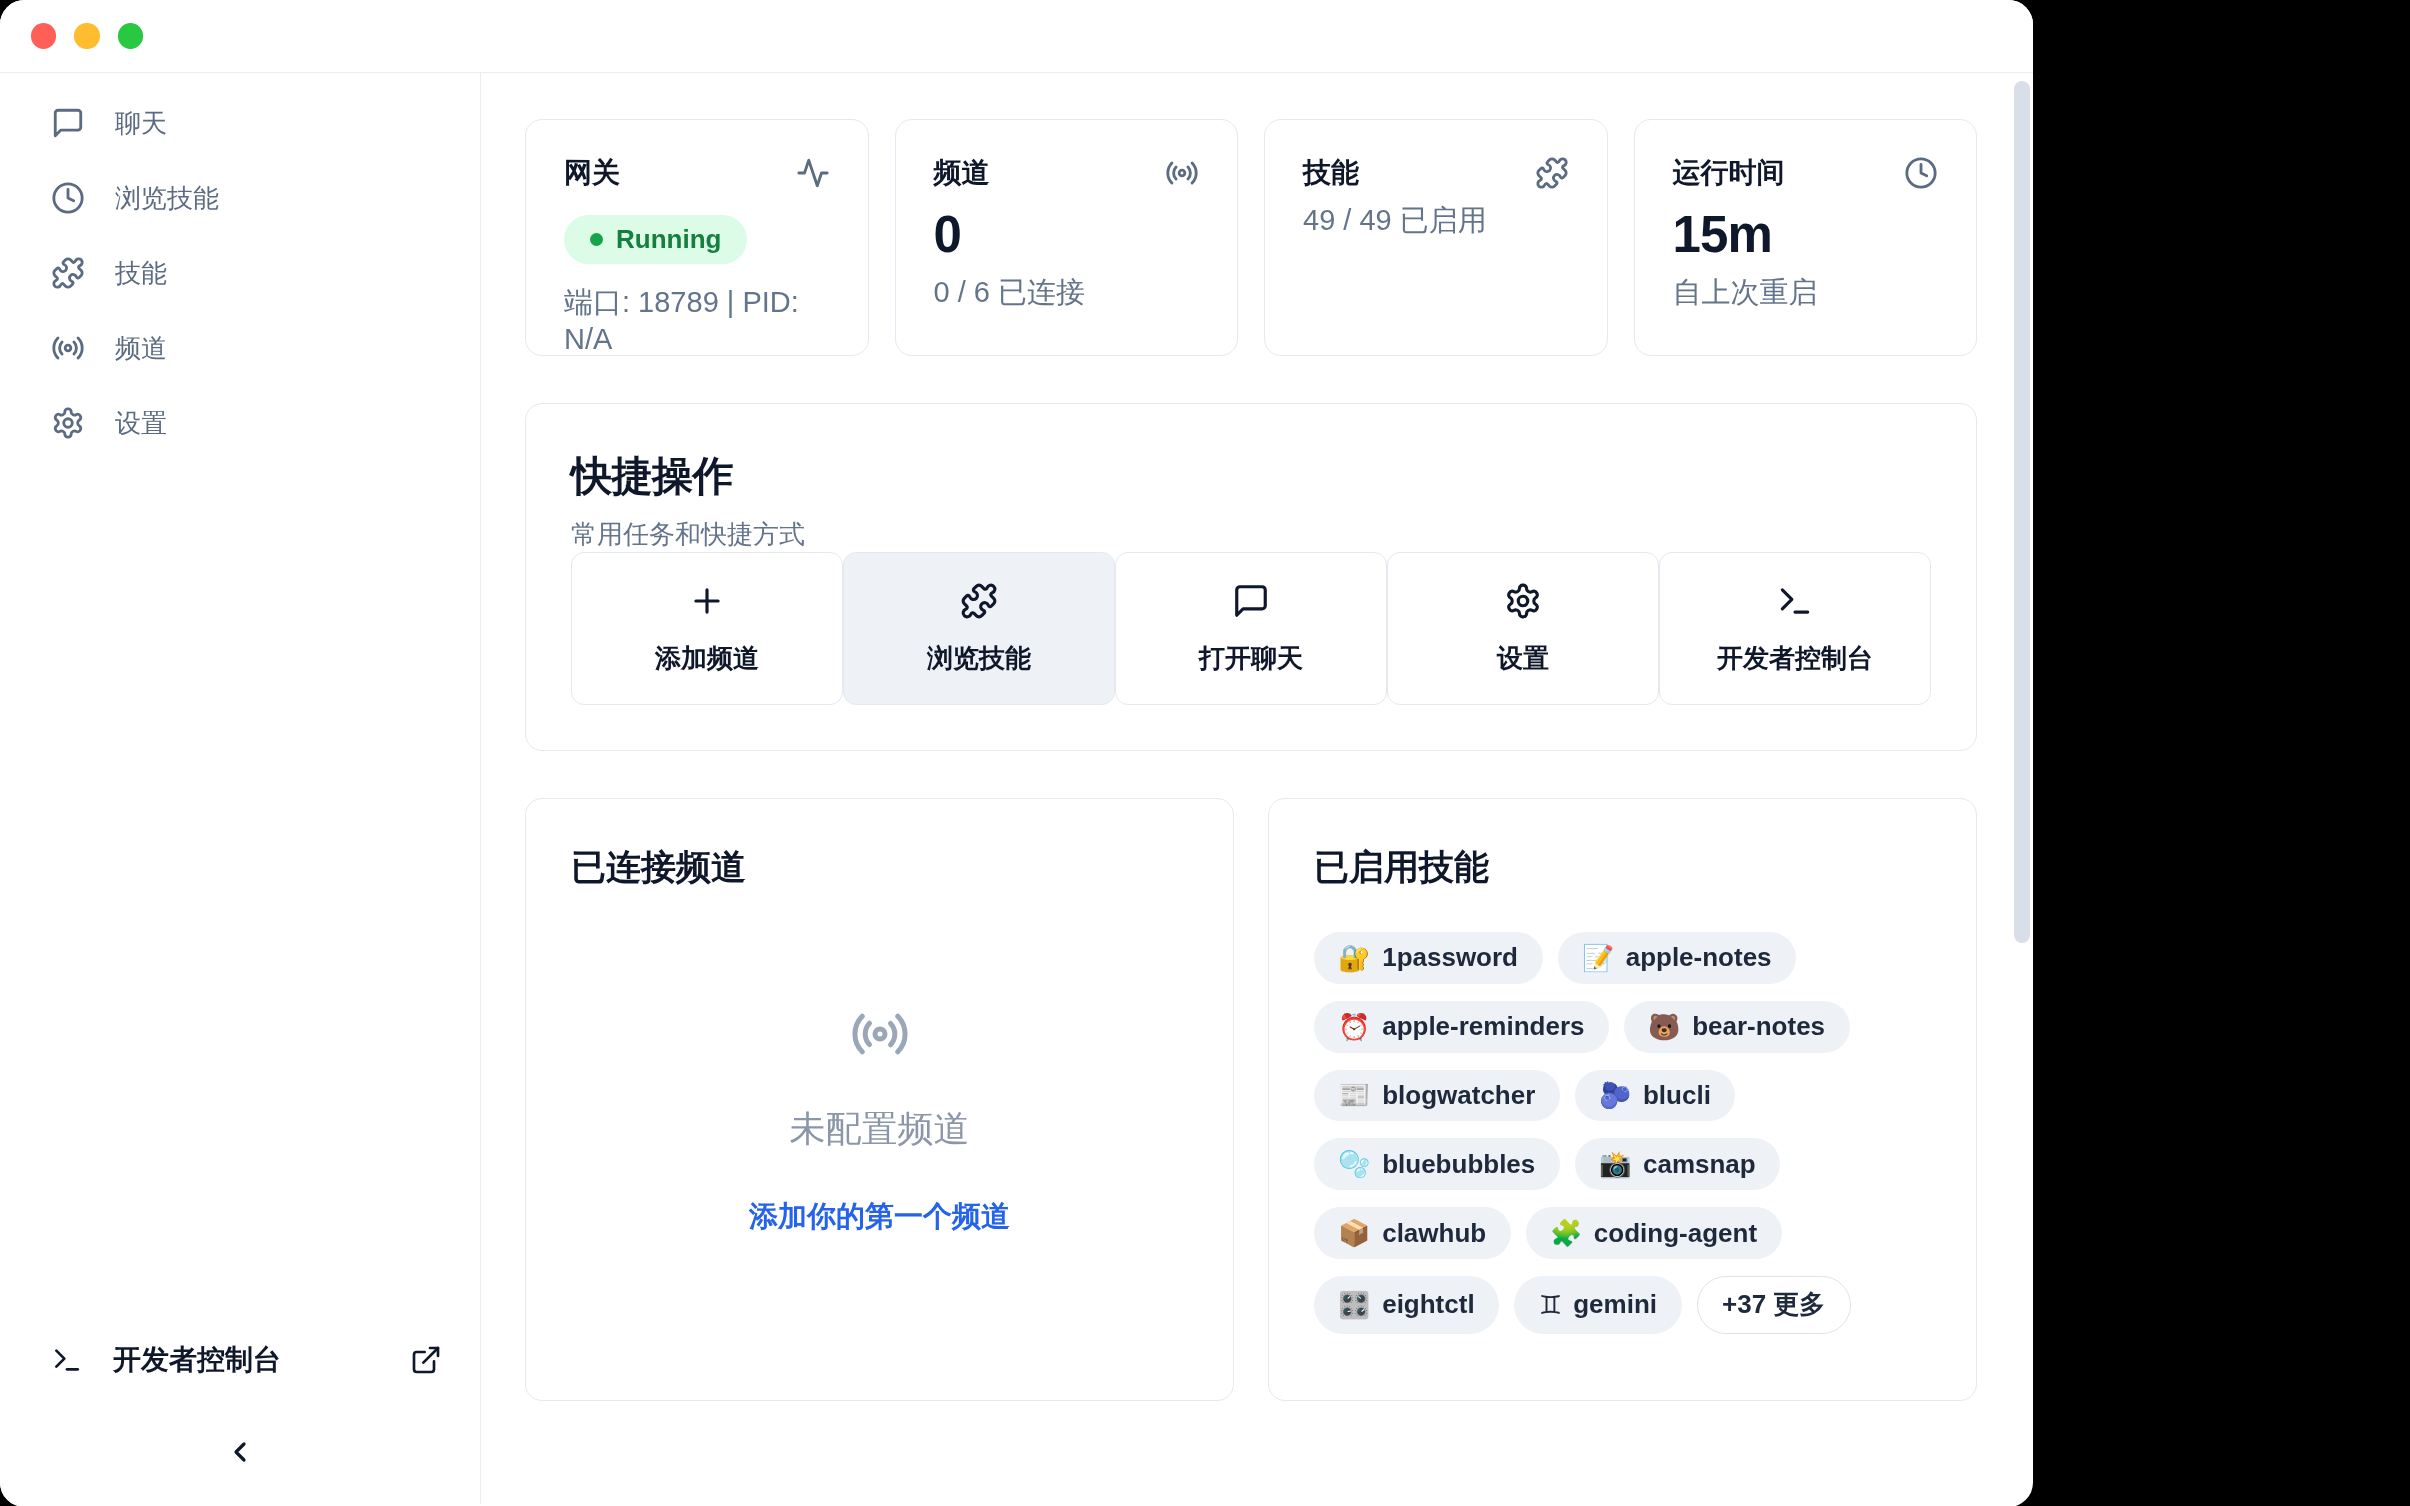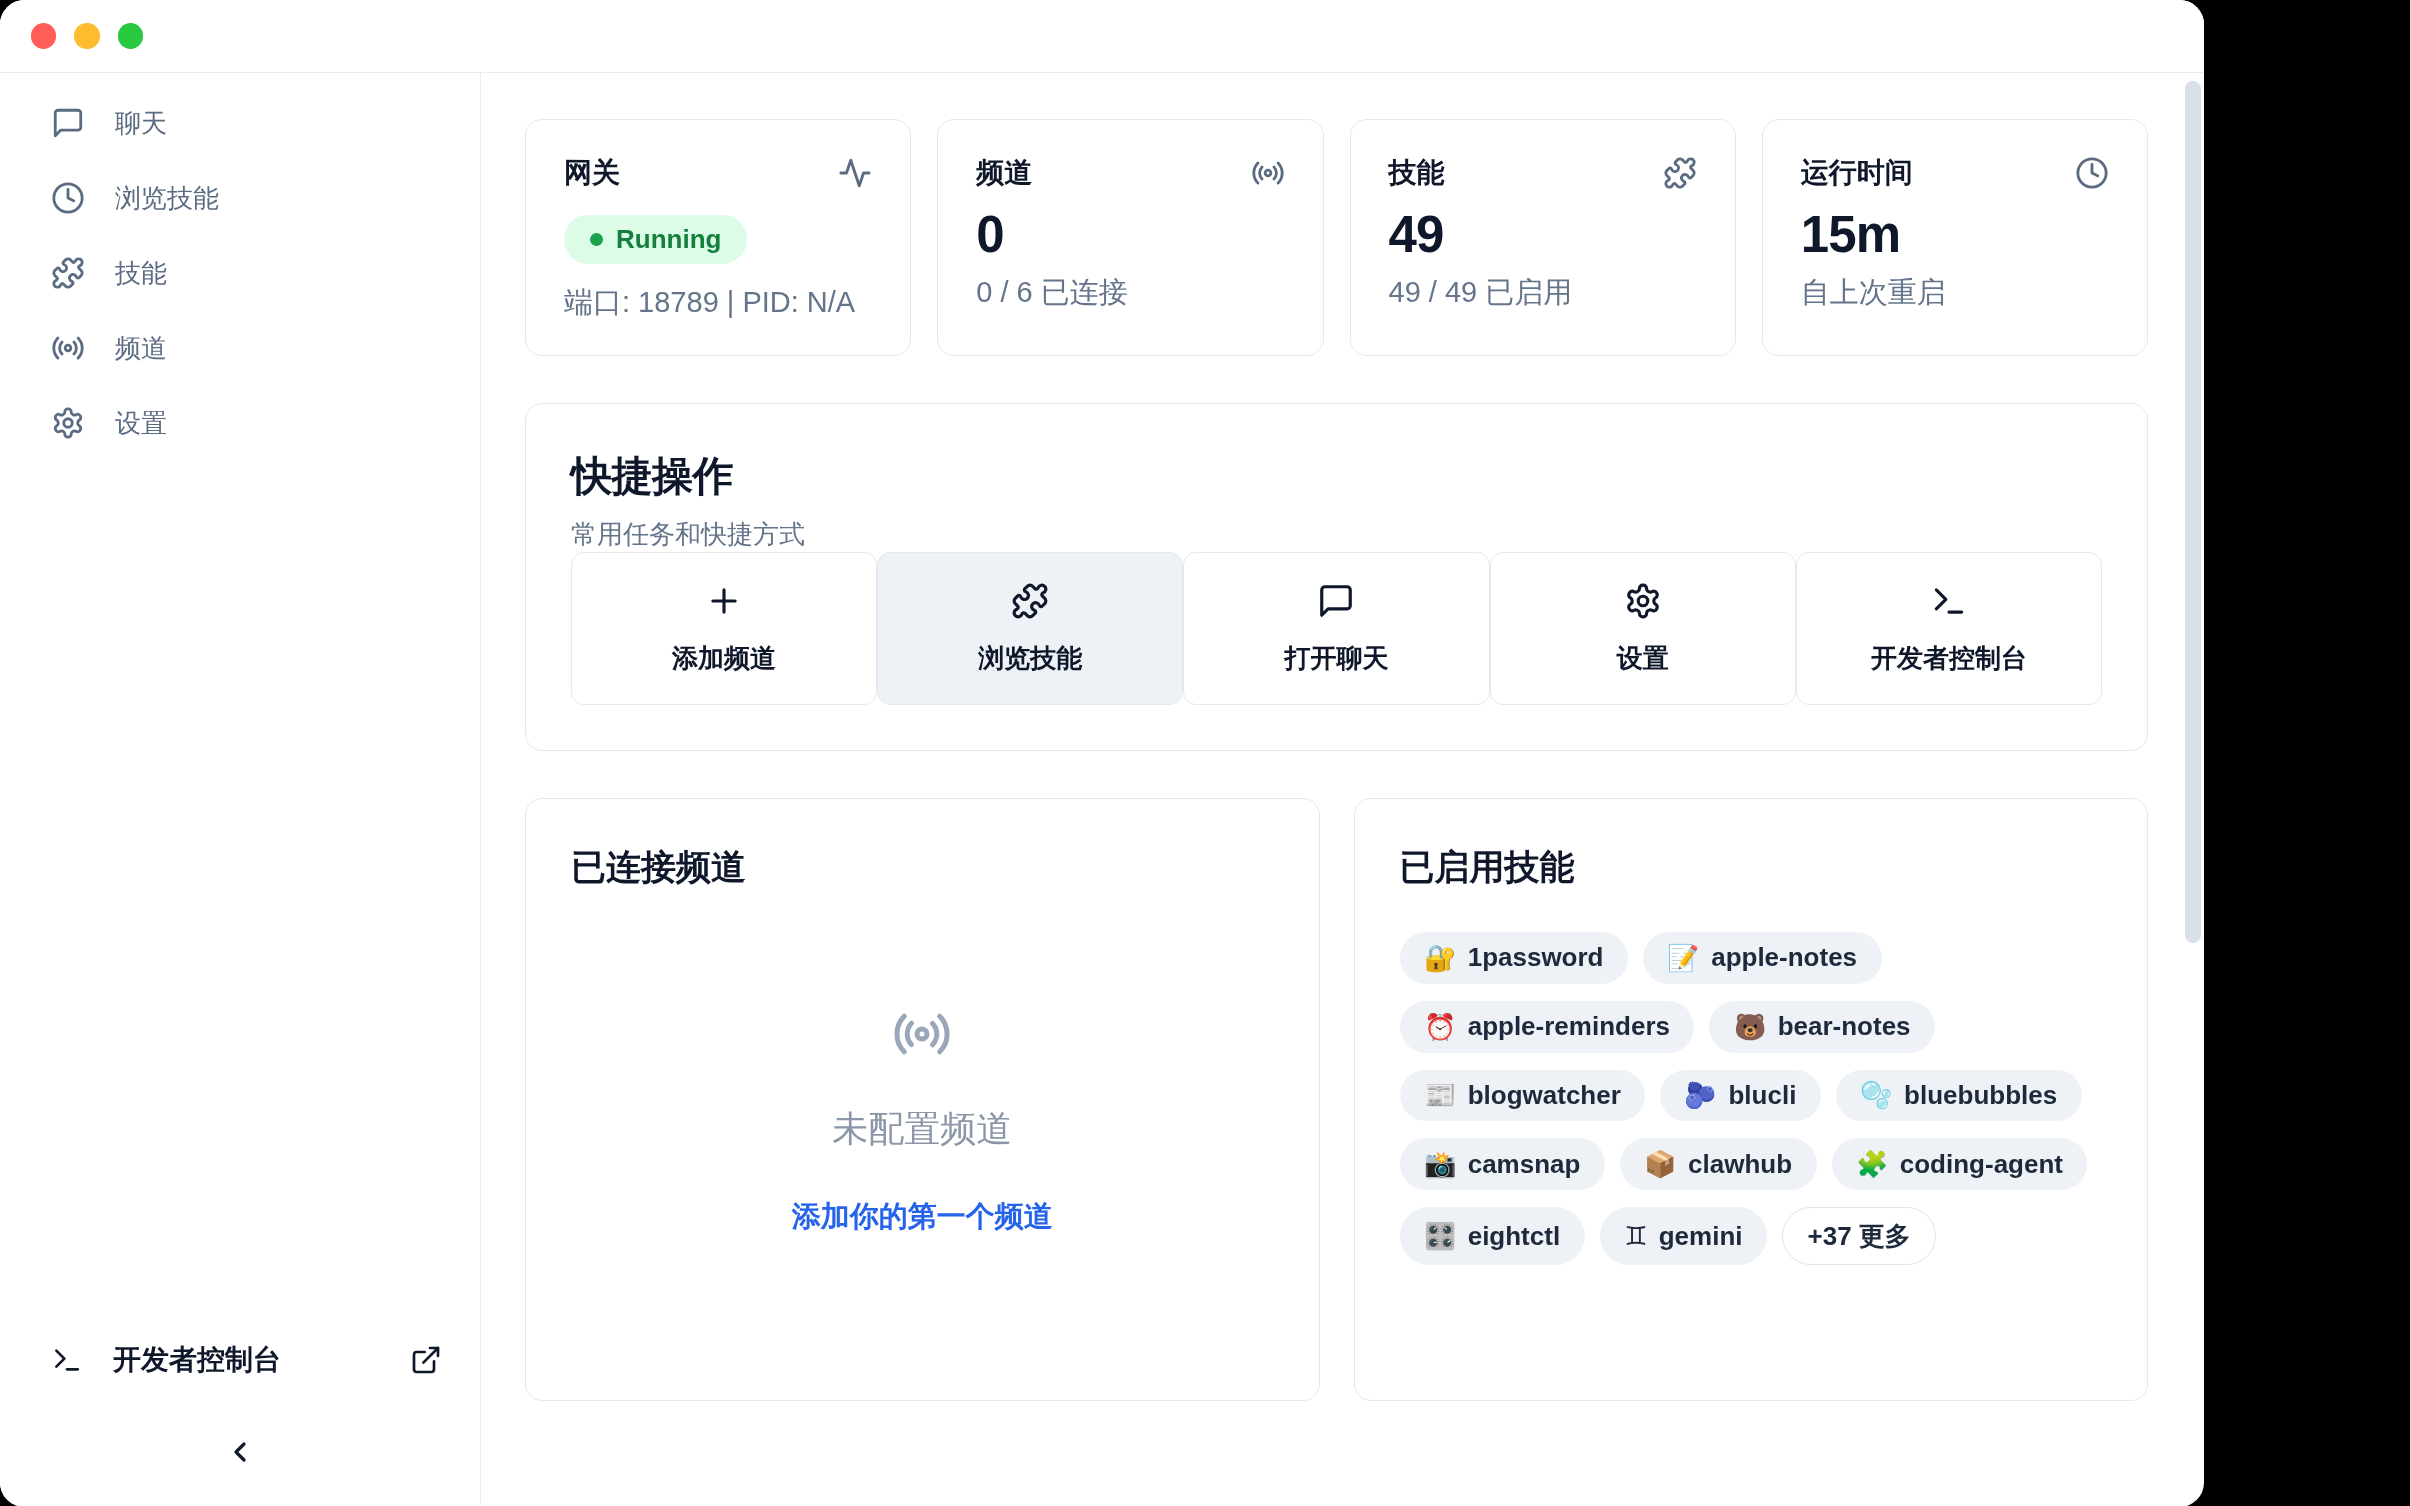"聊天" .window { width: 2204px -> 2033px }
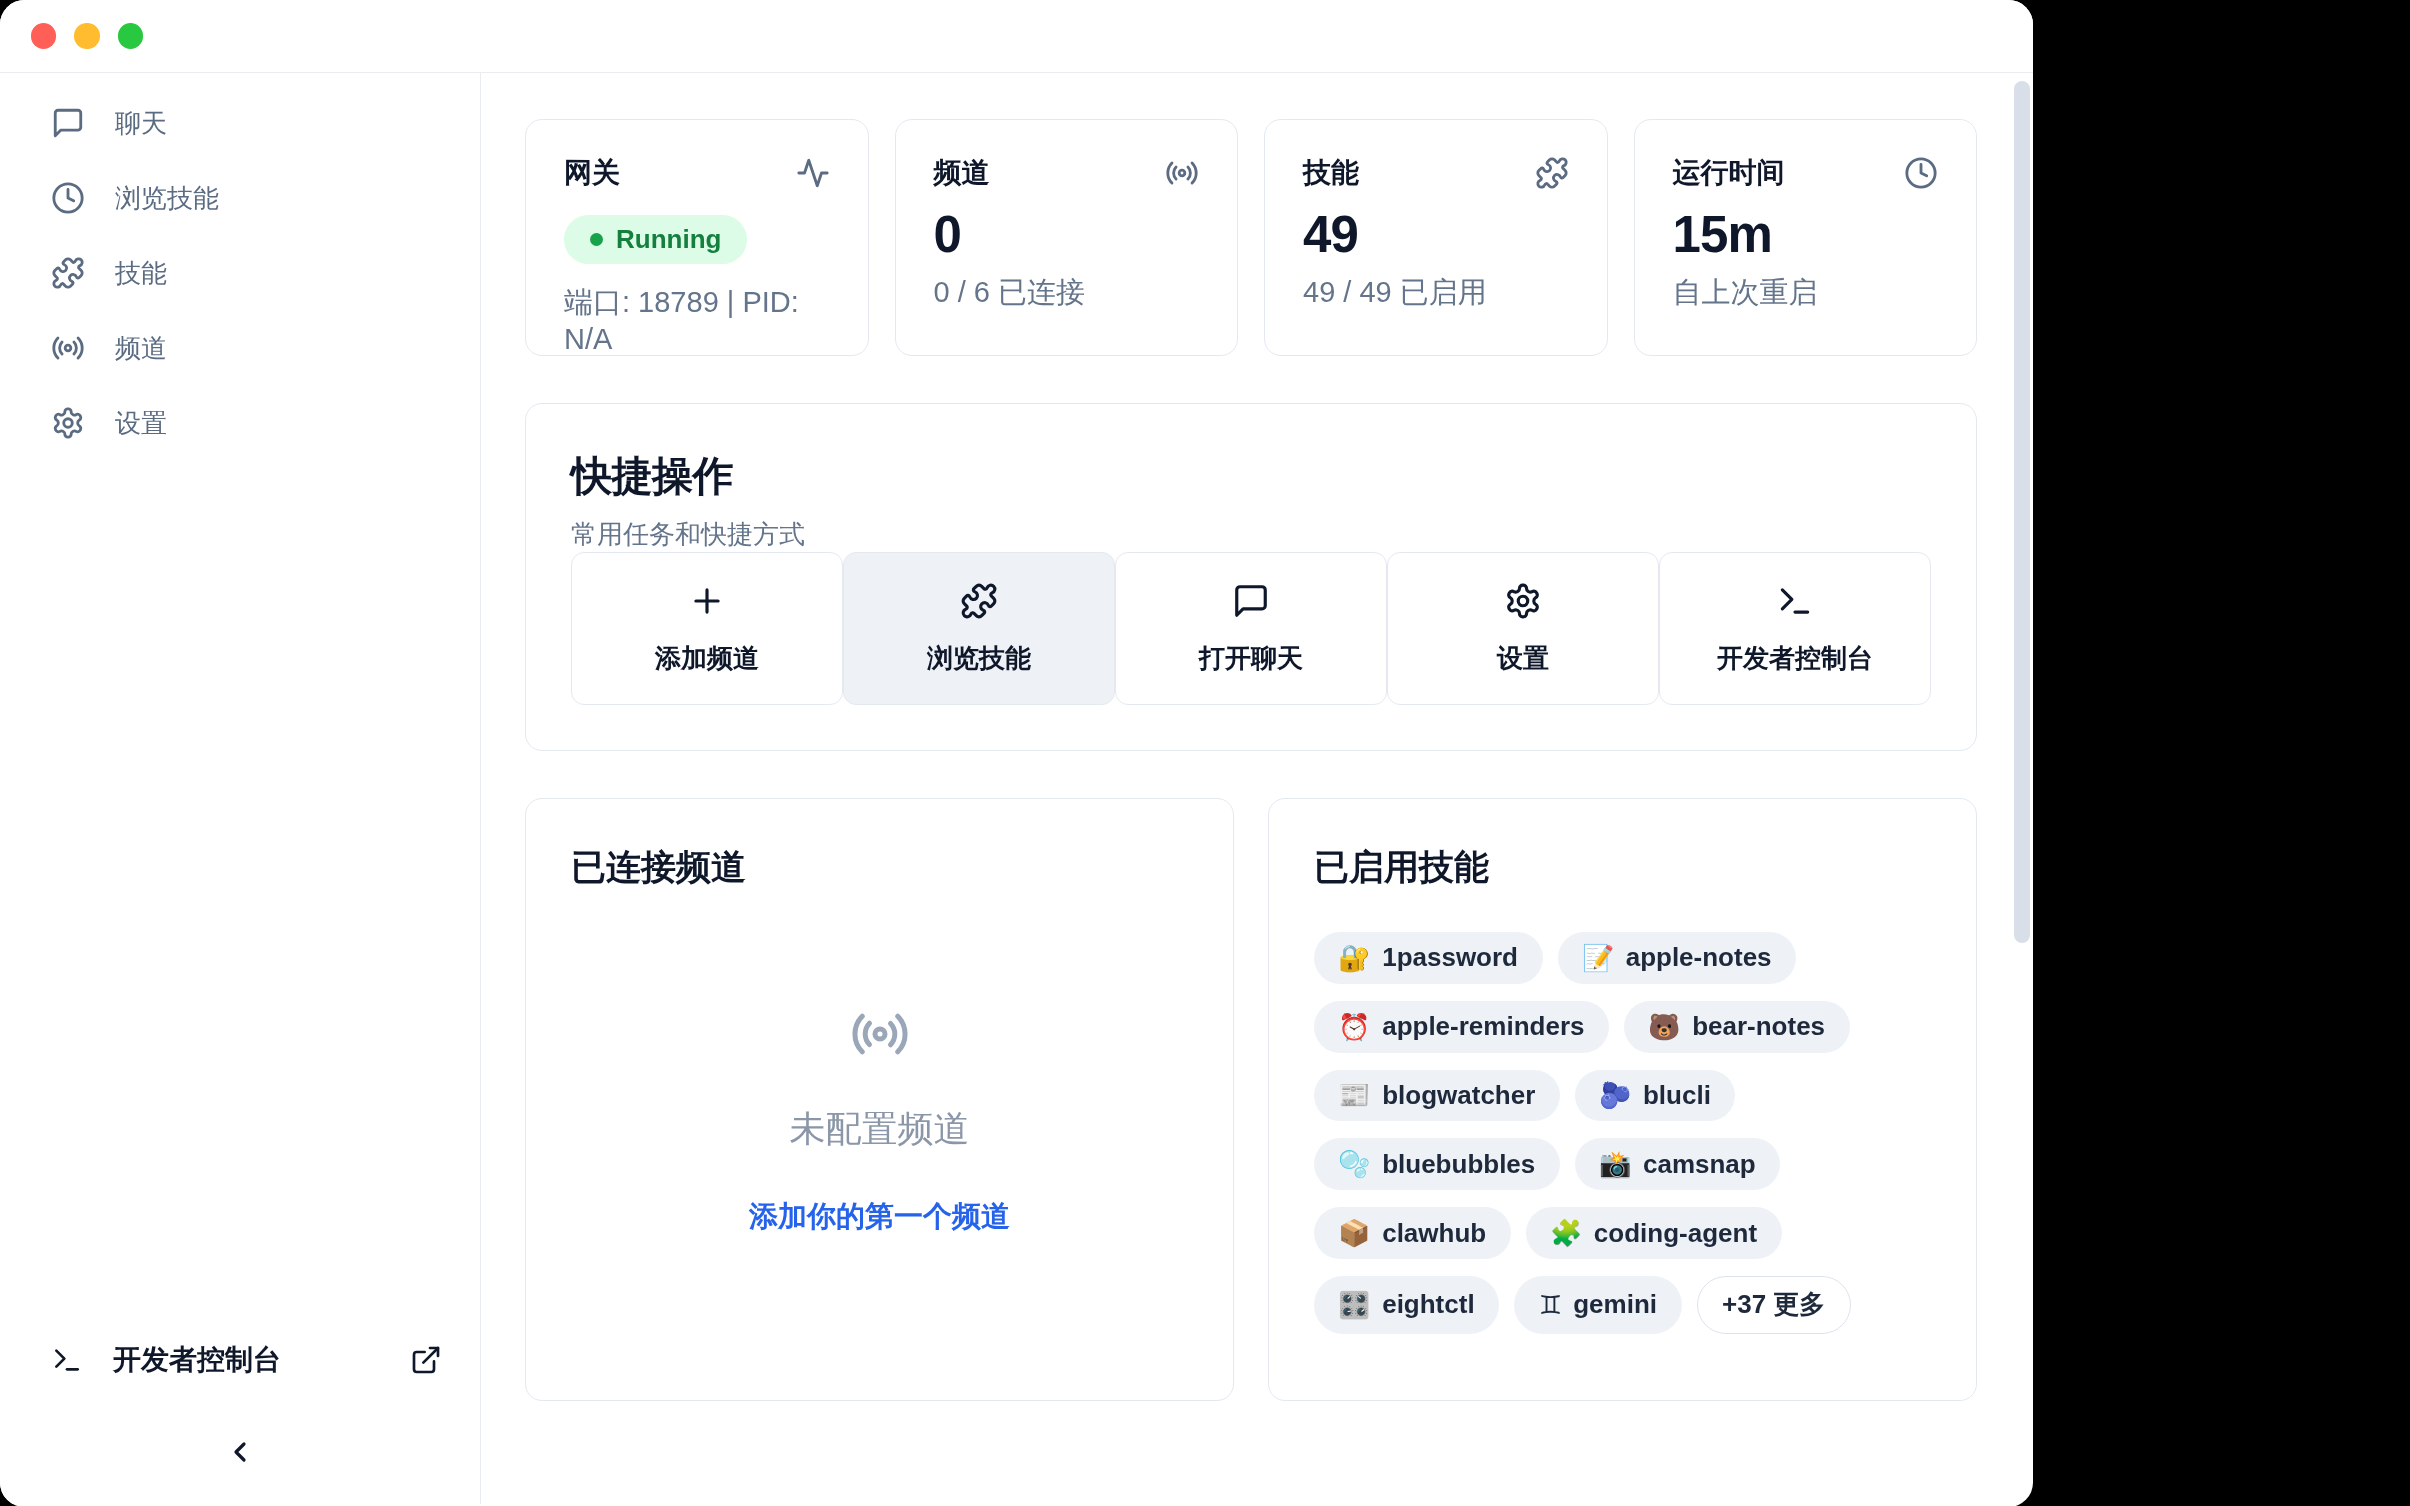"49" div.stat-value { html: <div>49</div> -> none }
